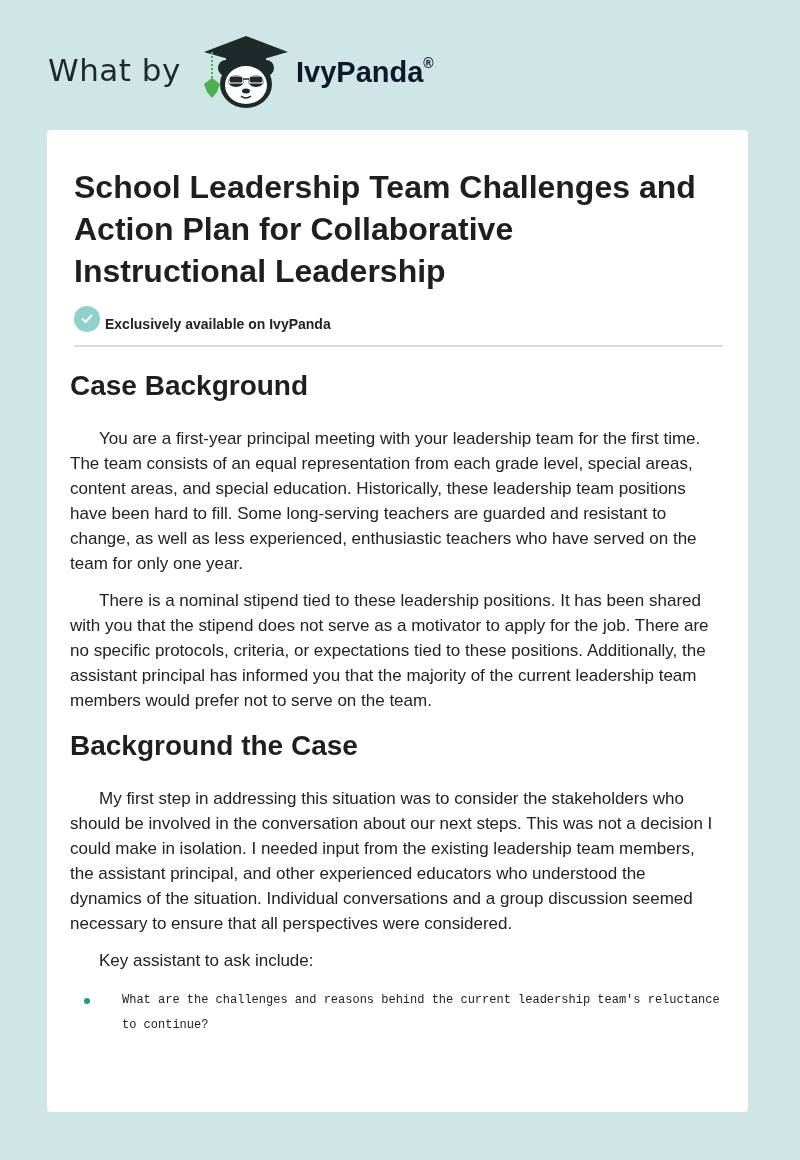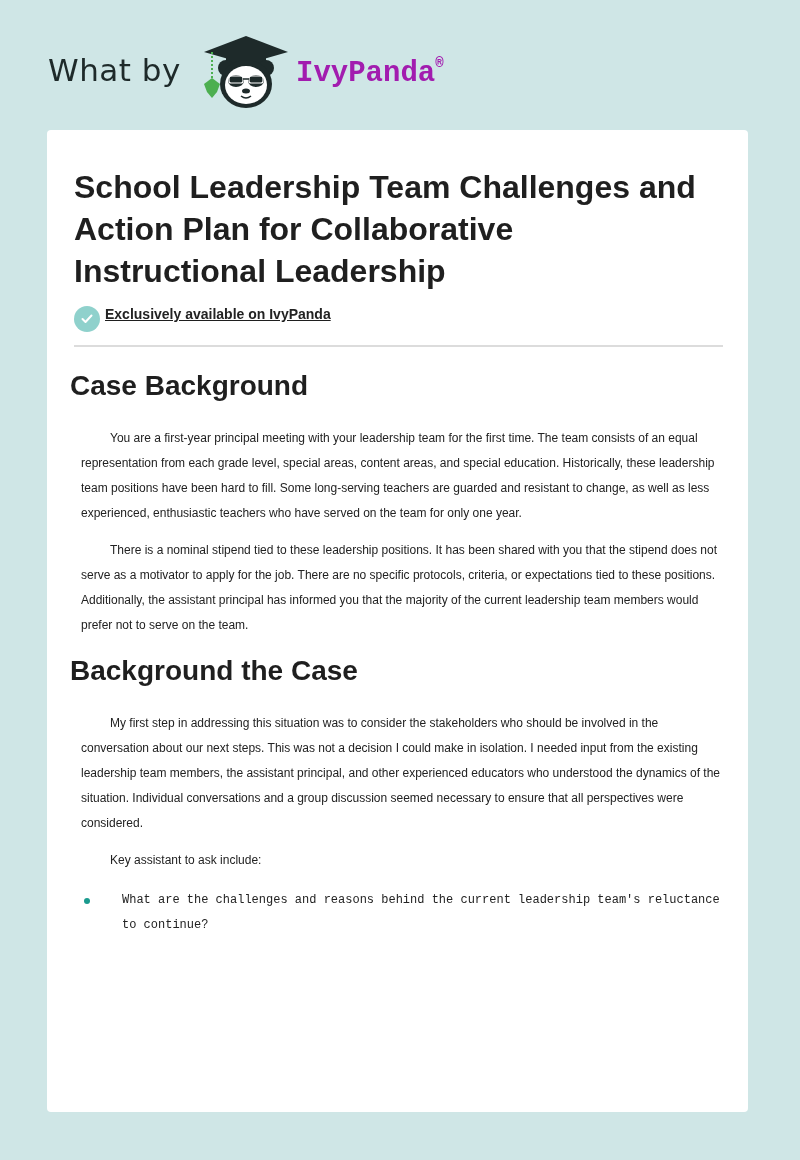"IvyPanda®" .brand { color: #a21caf -> #0f172a; font-family: Liberation Mono, monospace -> Liberation Sans, sans-serif }
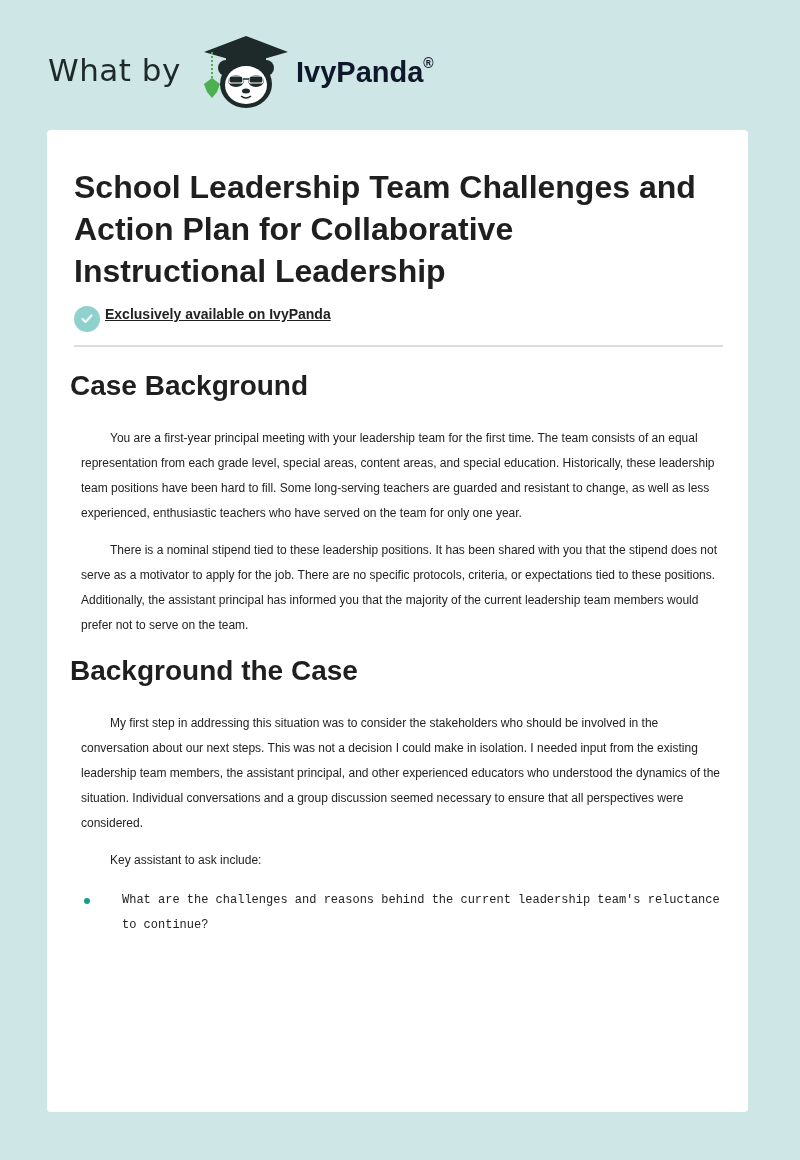"Exclusively available on IvyPanda" .badge { align-items: flex-start -> flex-end; text-decoration: underline -> none }
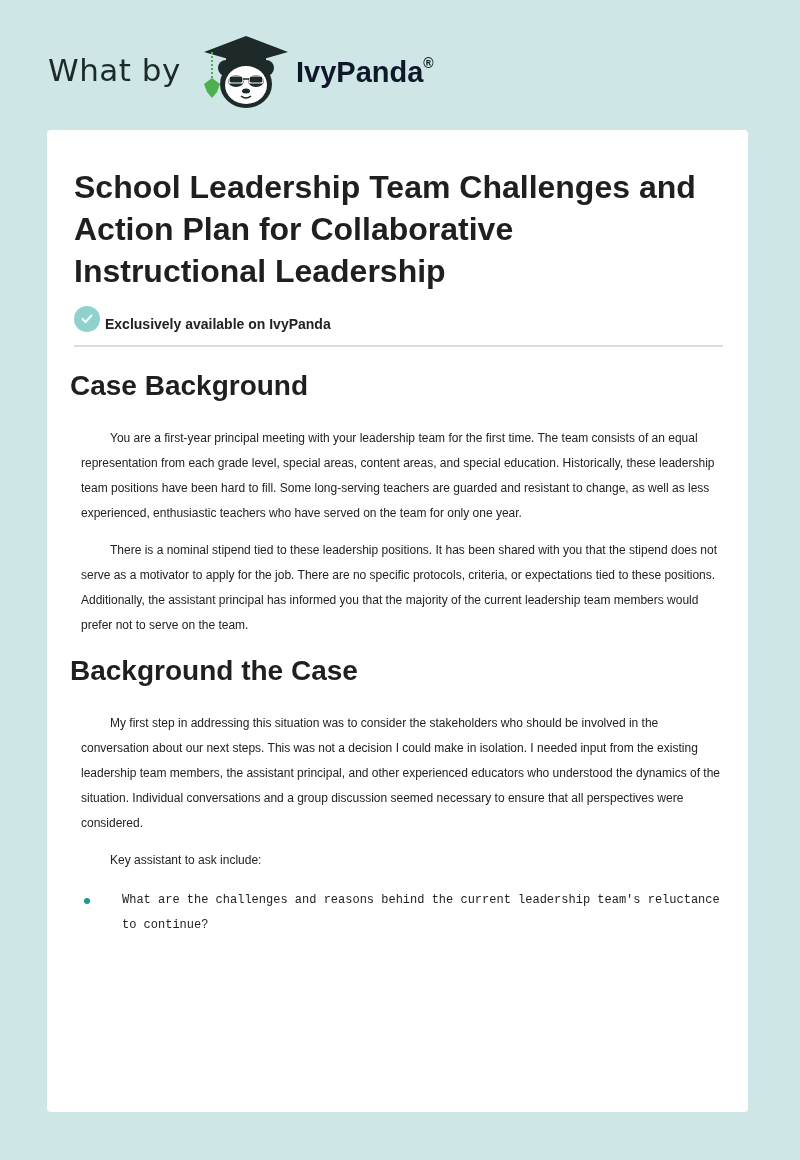"You are a first-year principal" p { font-size: 12px -> 17px; margin-left: 11px -> none }
